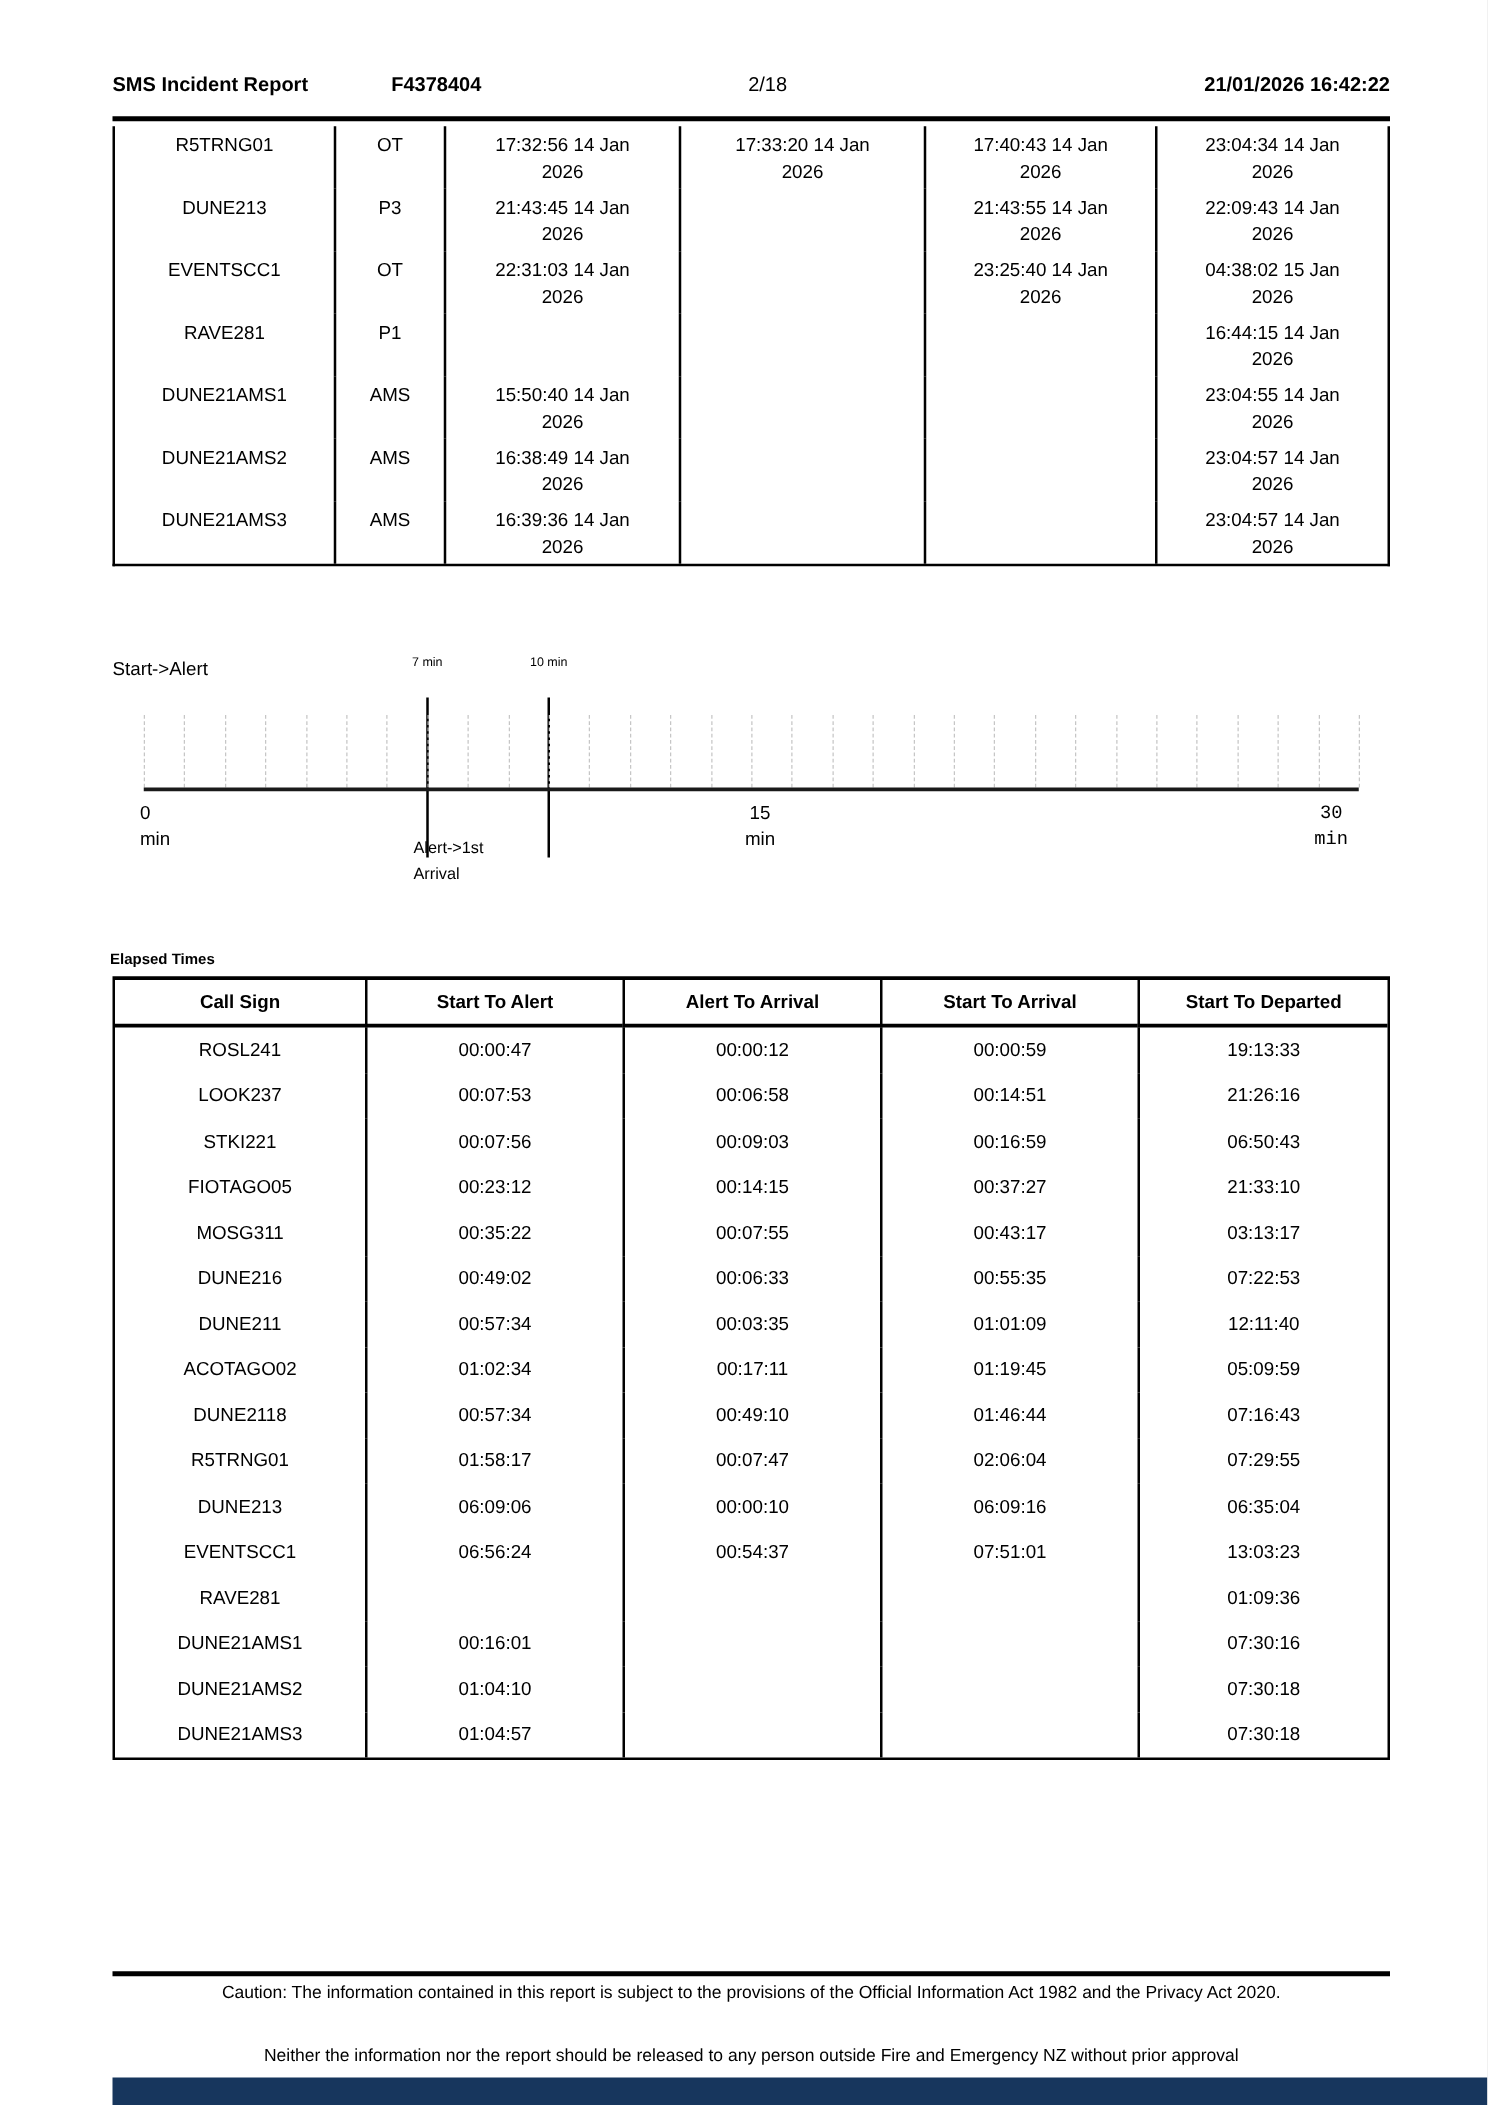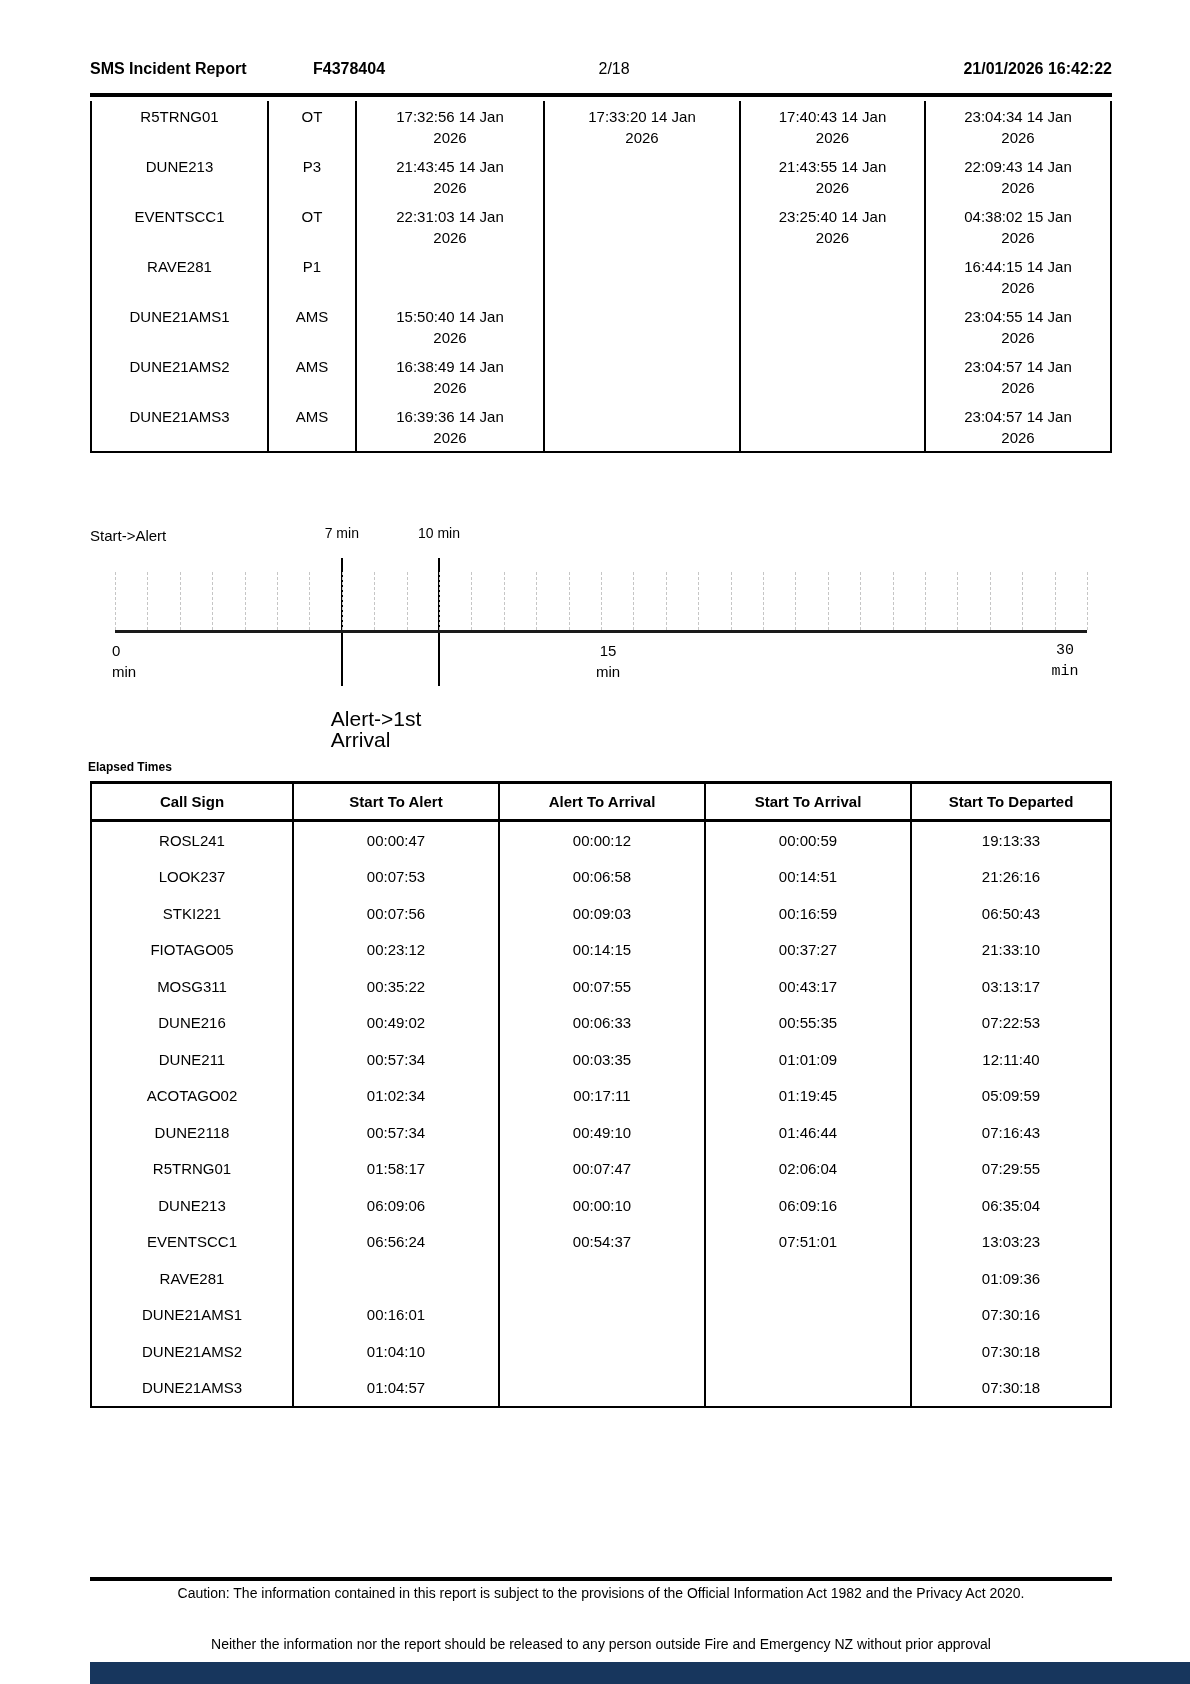"7 min" .tl-marker-label { font-size: 14px -> 10px }
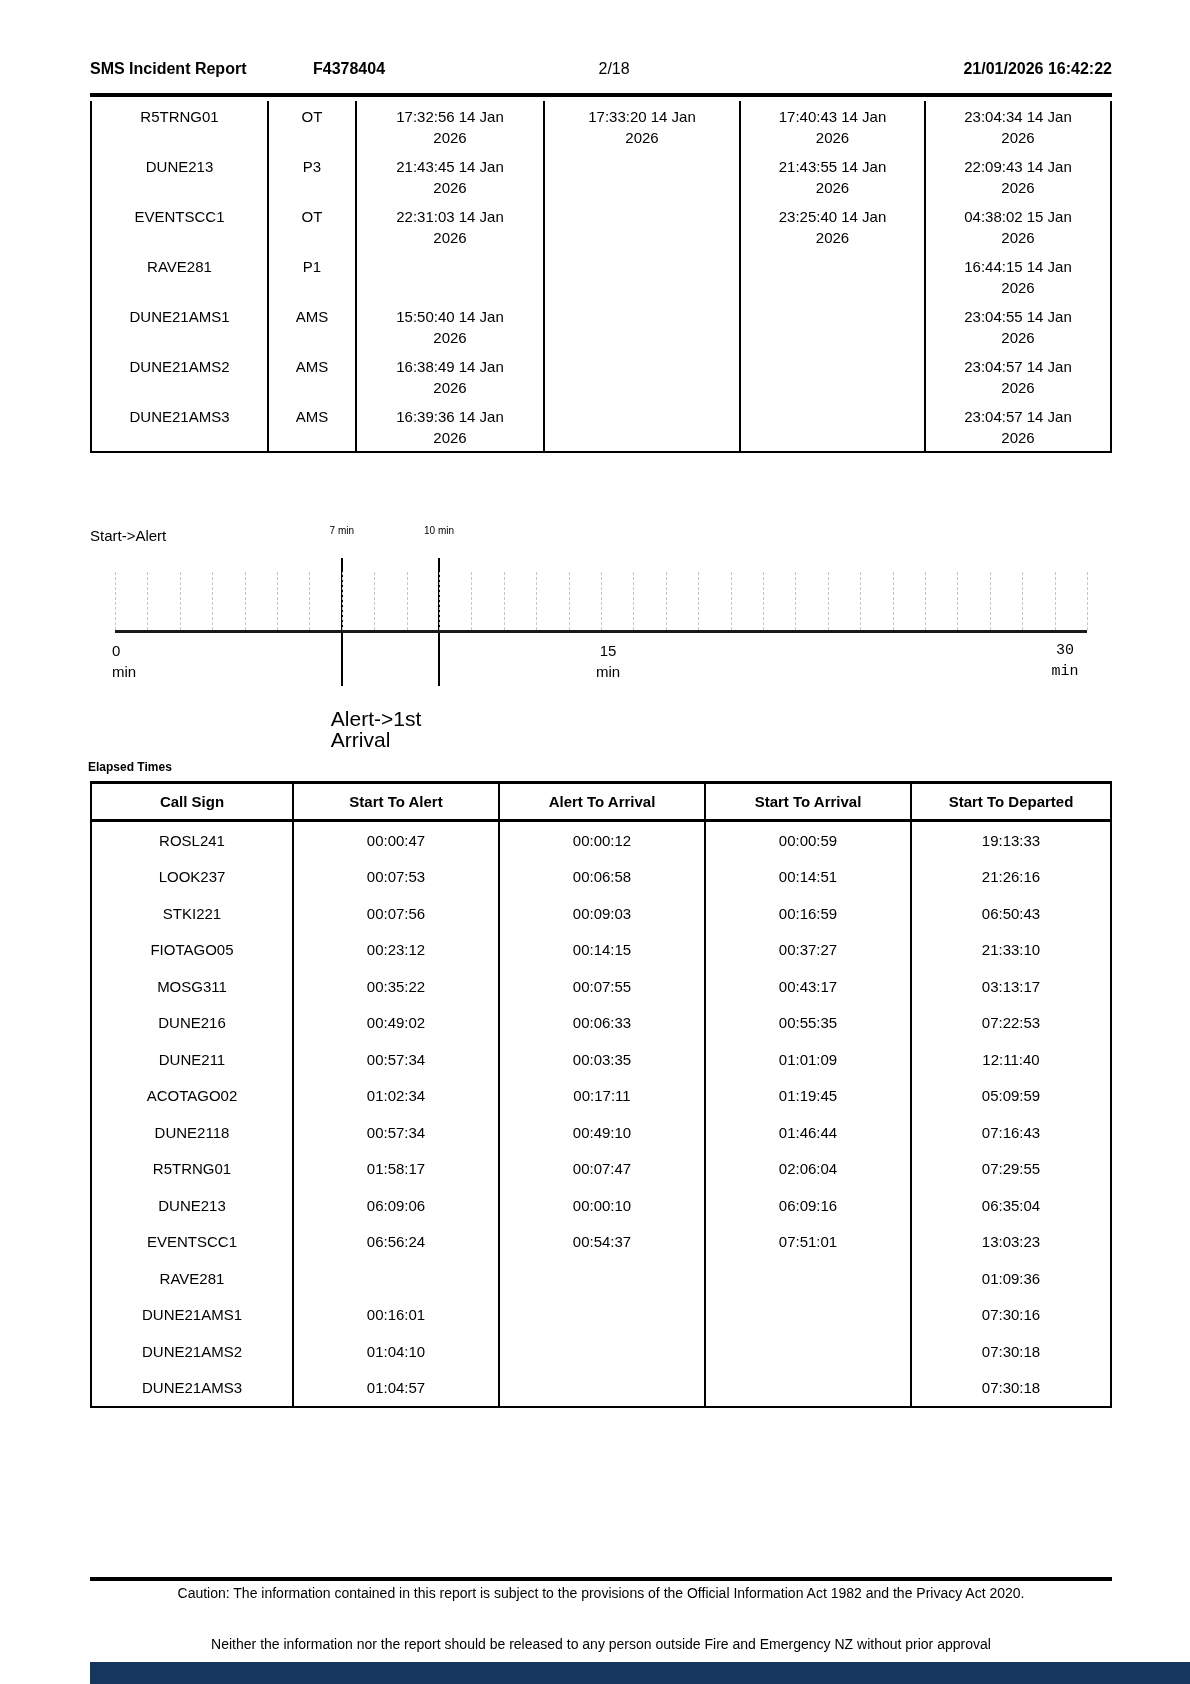"Alert->1st" .tl-annot { font-size: 21px -> 13px; top: 708px -> 667px }
